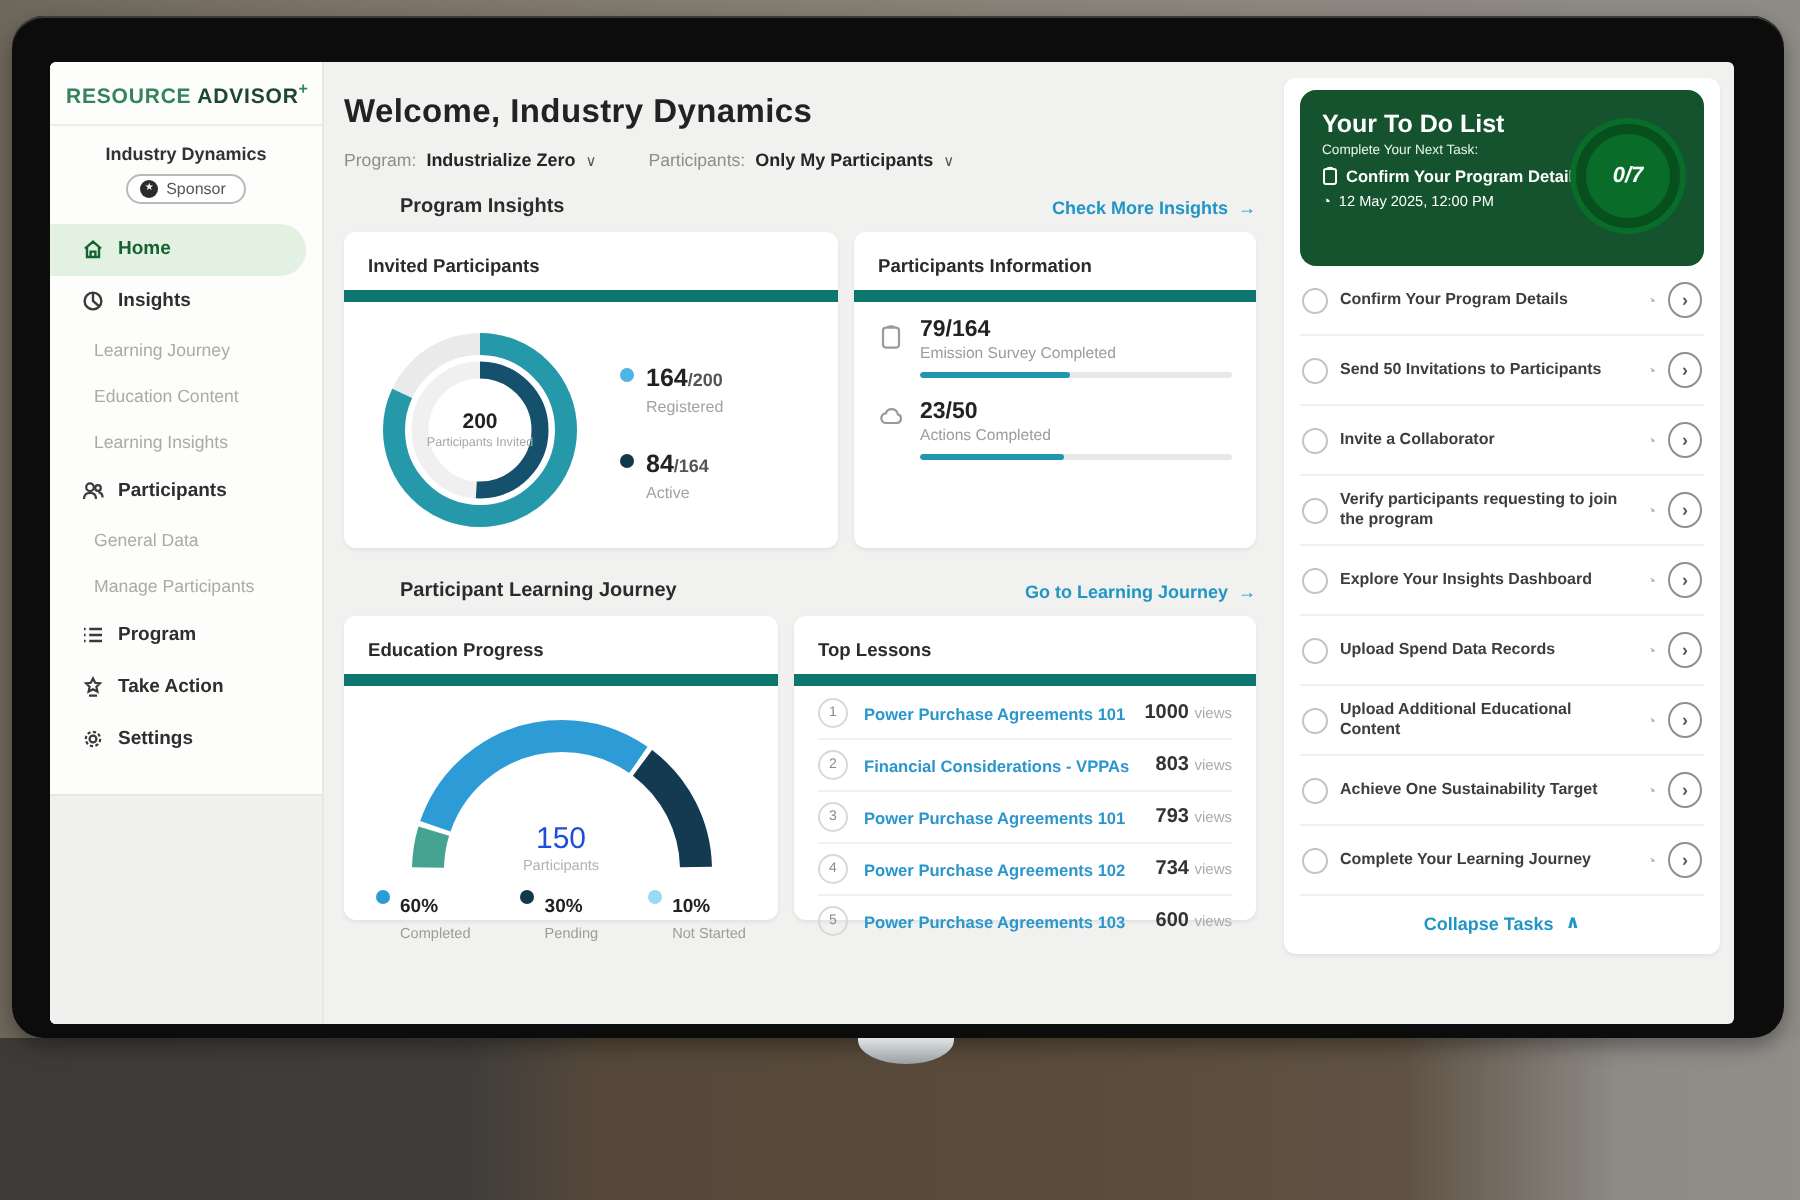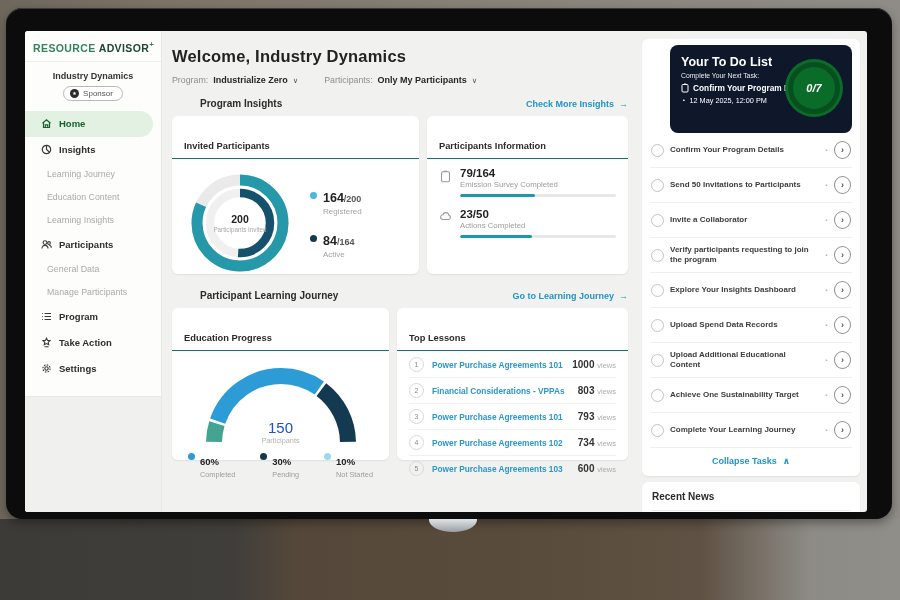"Your To Do List" .green-card { background: #0f172a -> #14532d; margin-left: 20px -> none }
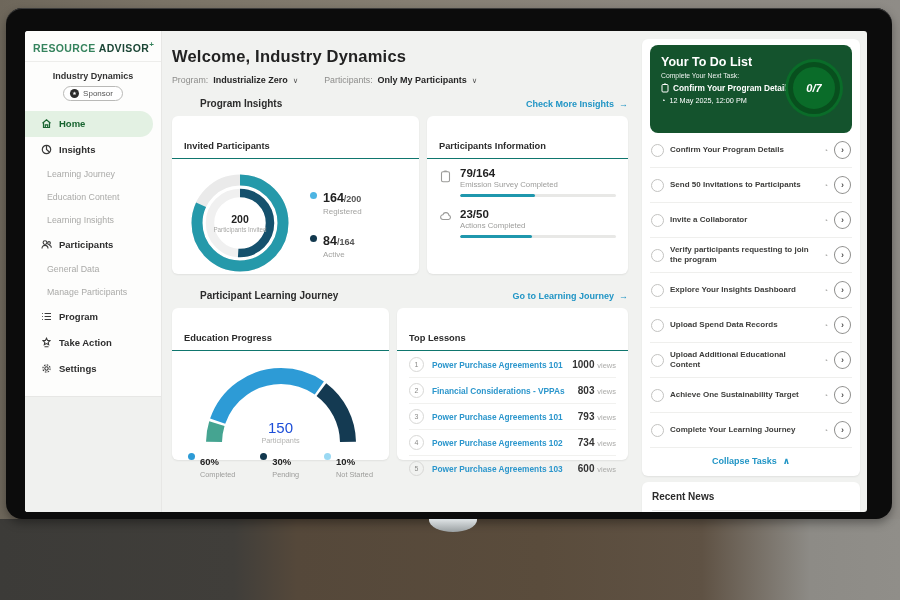"Invited Participants" .card-head { border-bottom: 1px solid #0f766e -> 6px solid #0f766e; padding: 25px 12px 7px -> 12px 12px 7px }
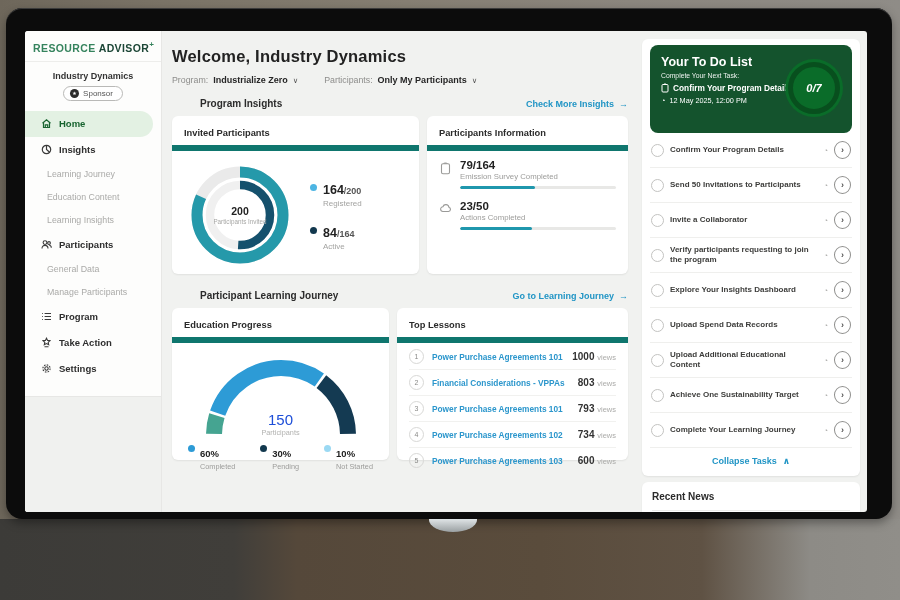"Recent News" div.news-card { html: <div> <div>Recent News</div> </div> -> none }
